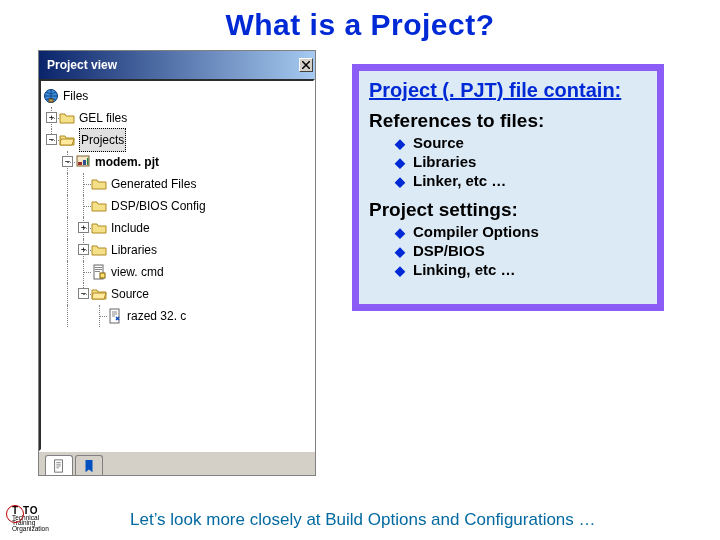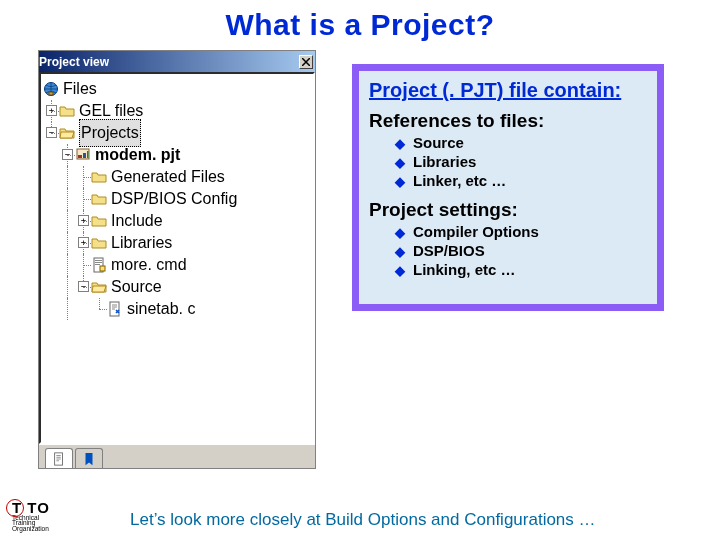"Project view" .titlebar { height: 21px -> 28px; padding: 0 2px 0 0 -> 0 2px 0 8px }
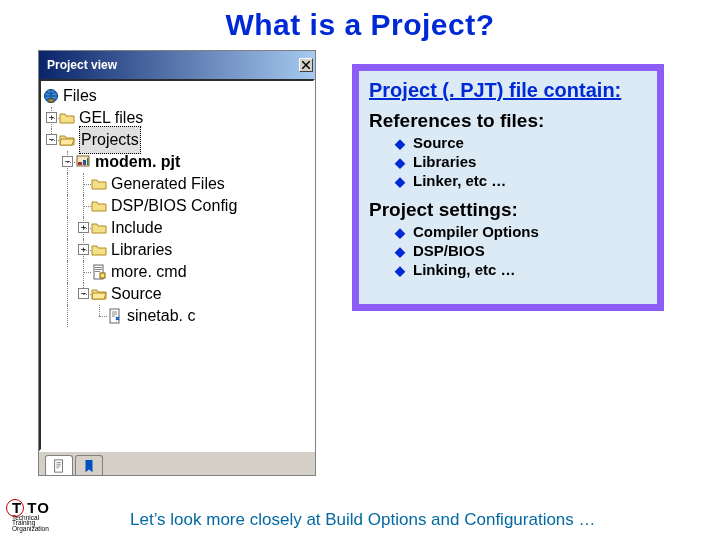"Files" .lbl { font-size: 16px -> 12px }
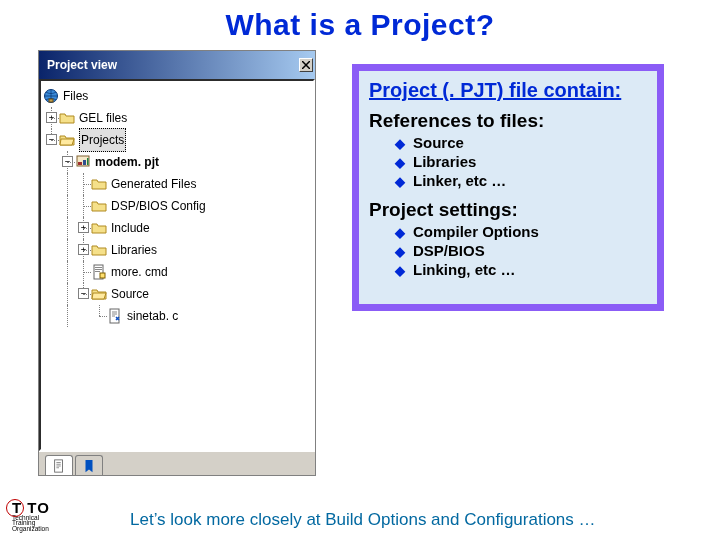"more. cmd" span.lbl { text: more -> view }
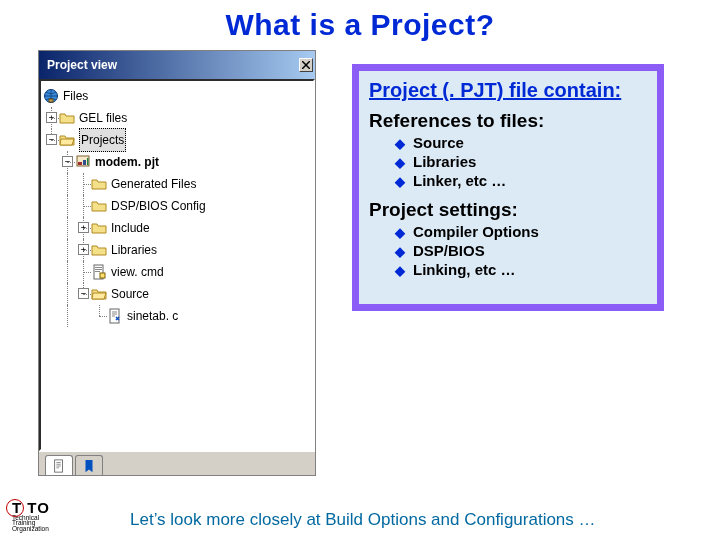"razed 32. c" div.row { html: none -> <div> <span></span> <span></span> <span></span> <span></span> <span> <svg> <rect></rect> <path></path> <path></path> </svg> </span> <span>razed 32. c</span> </div> }
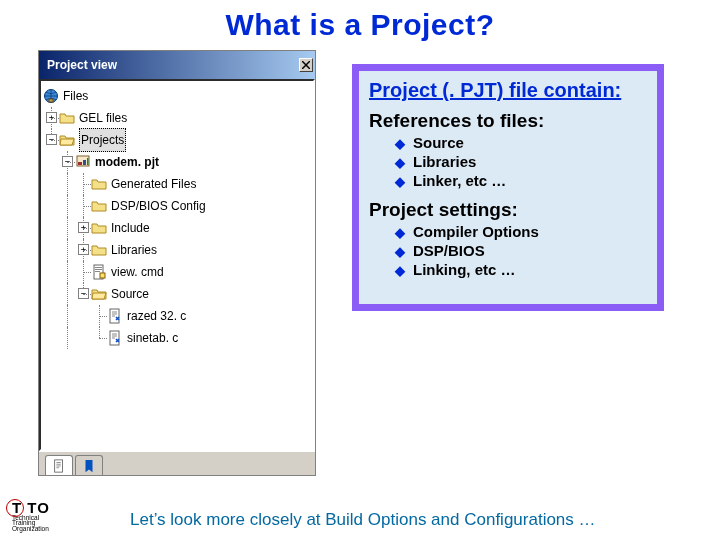"sinetab. c" div.row { html: <div> <span></span> <span></span> <span></span> <span></span> <span> <svg> <rect></rect> <path></path> <path></path> </svg> </span> <span>sinetab. c</span> </div> -> none }
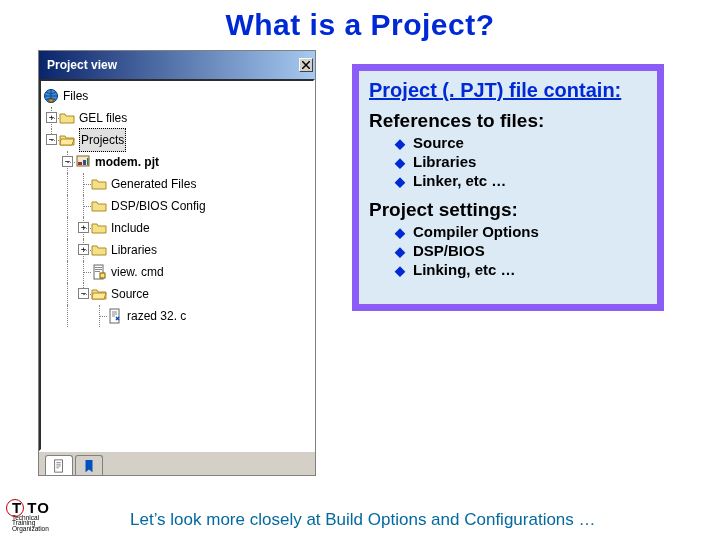"T TO" .tto-main { font-size: 15px -> 10px }
